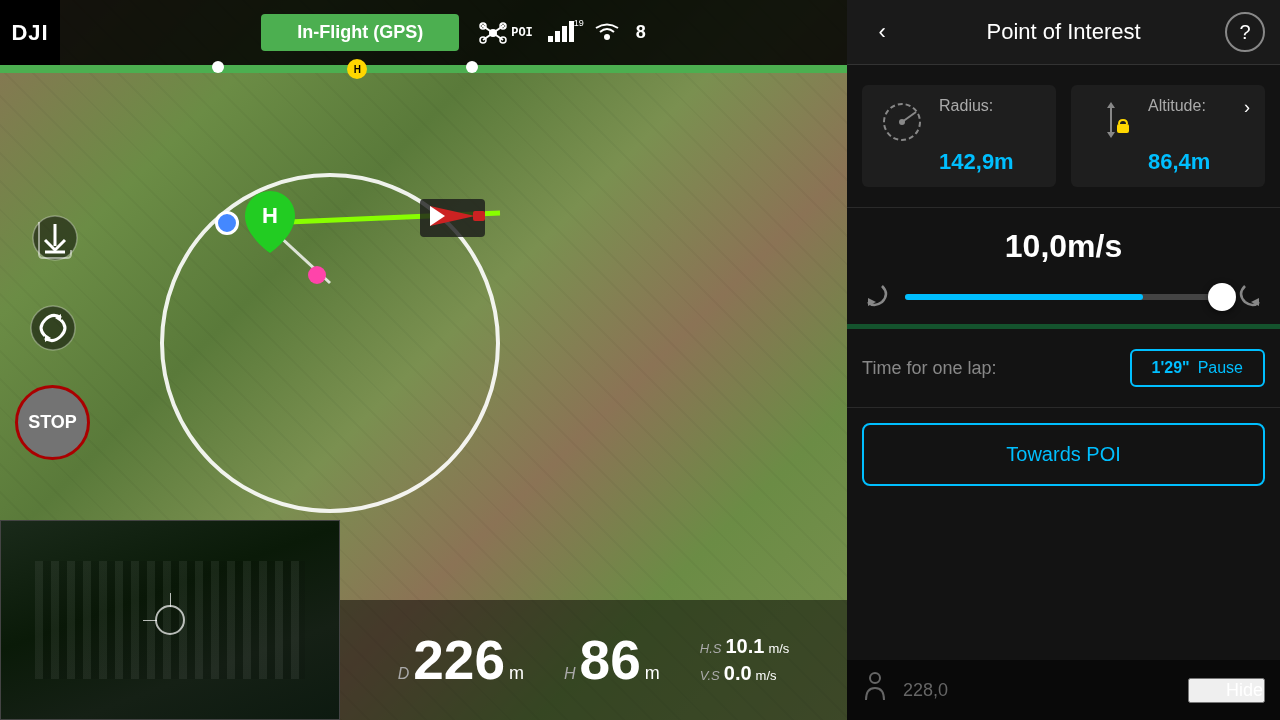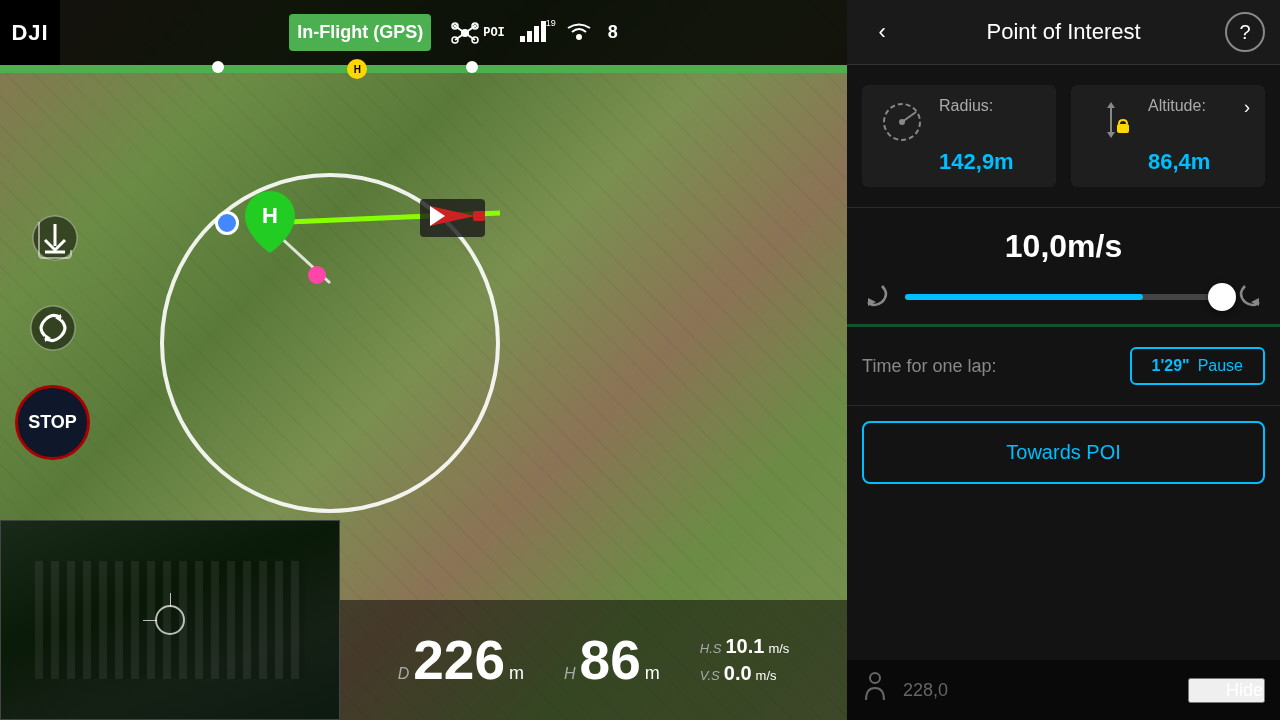"In-Flight (GPS)" .status-label { padding: 8px 8px -> 8px 36px }
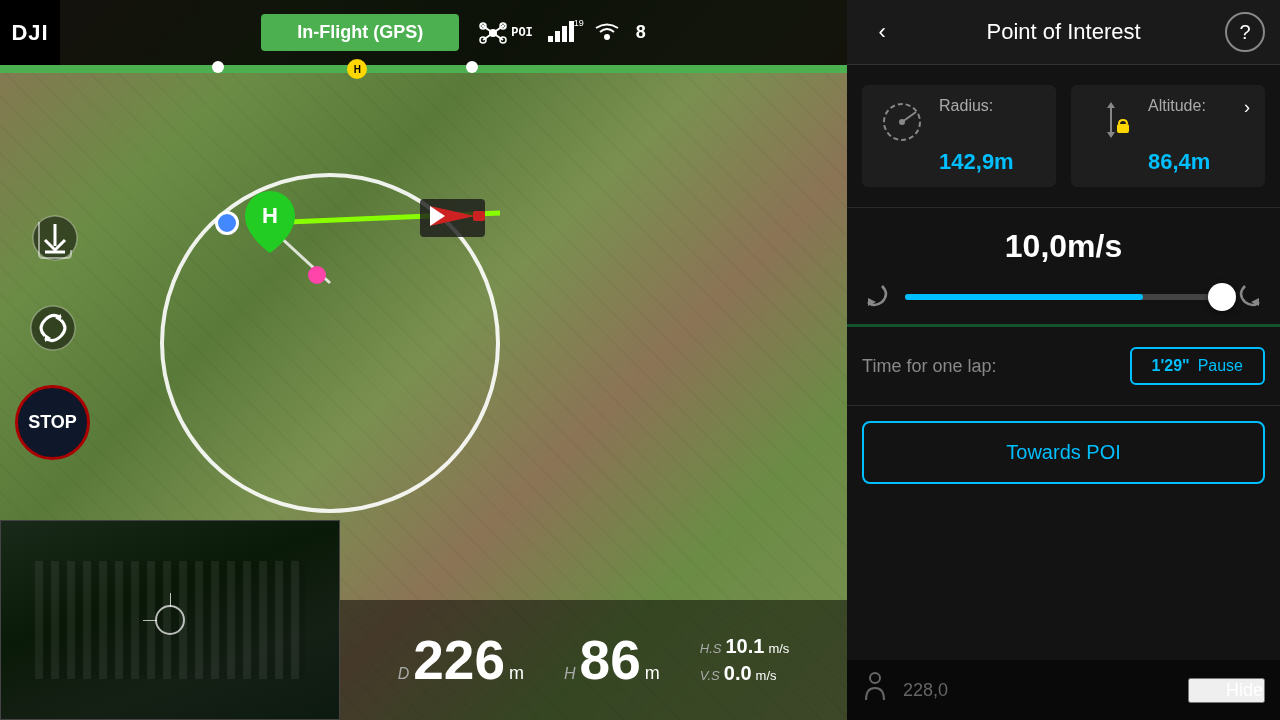"10,0m/s" .speed-section { border-bottom: 3px solid #14532d -> 5px solid #14532d }
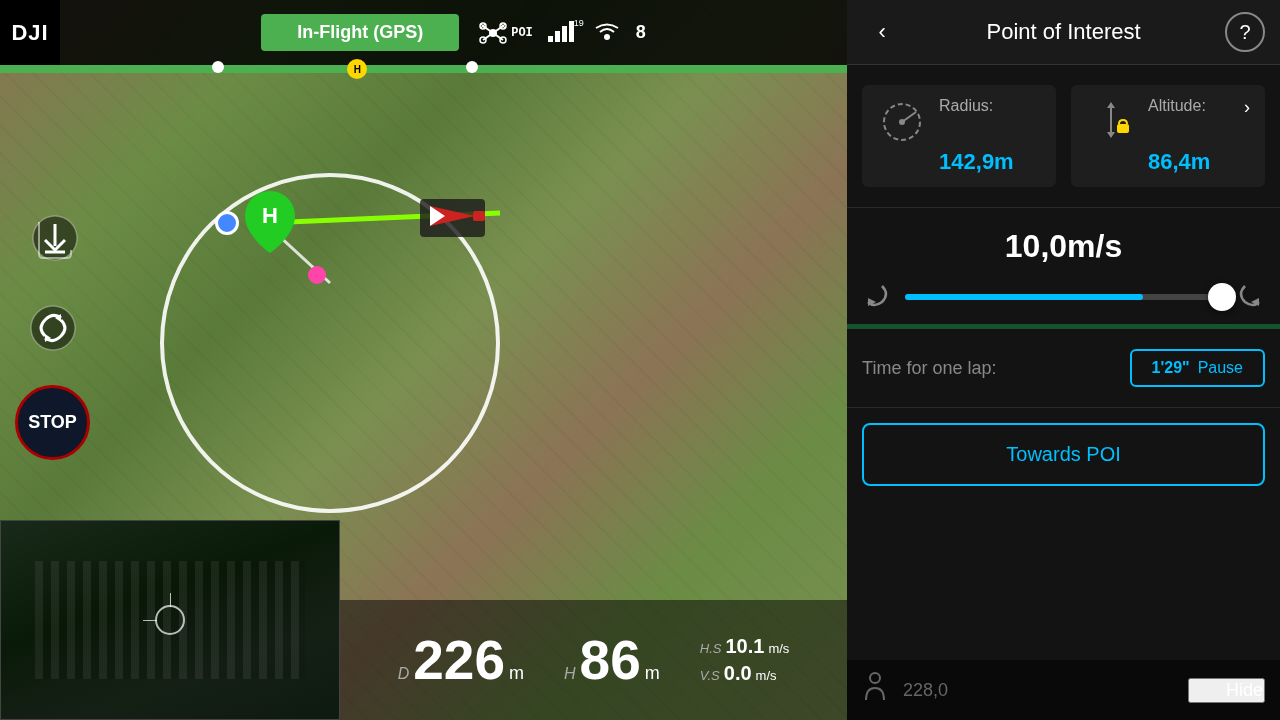"STOP" .stop-btn { background: #0f172a -> #737373 }
